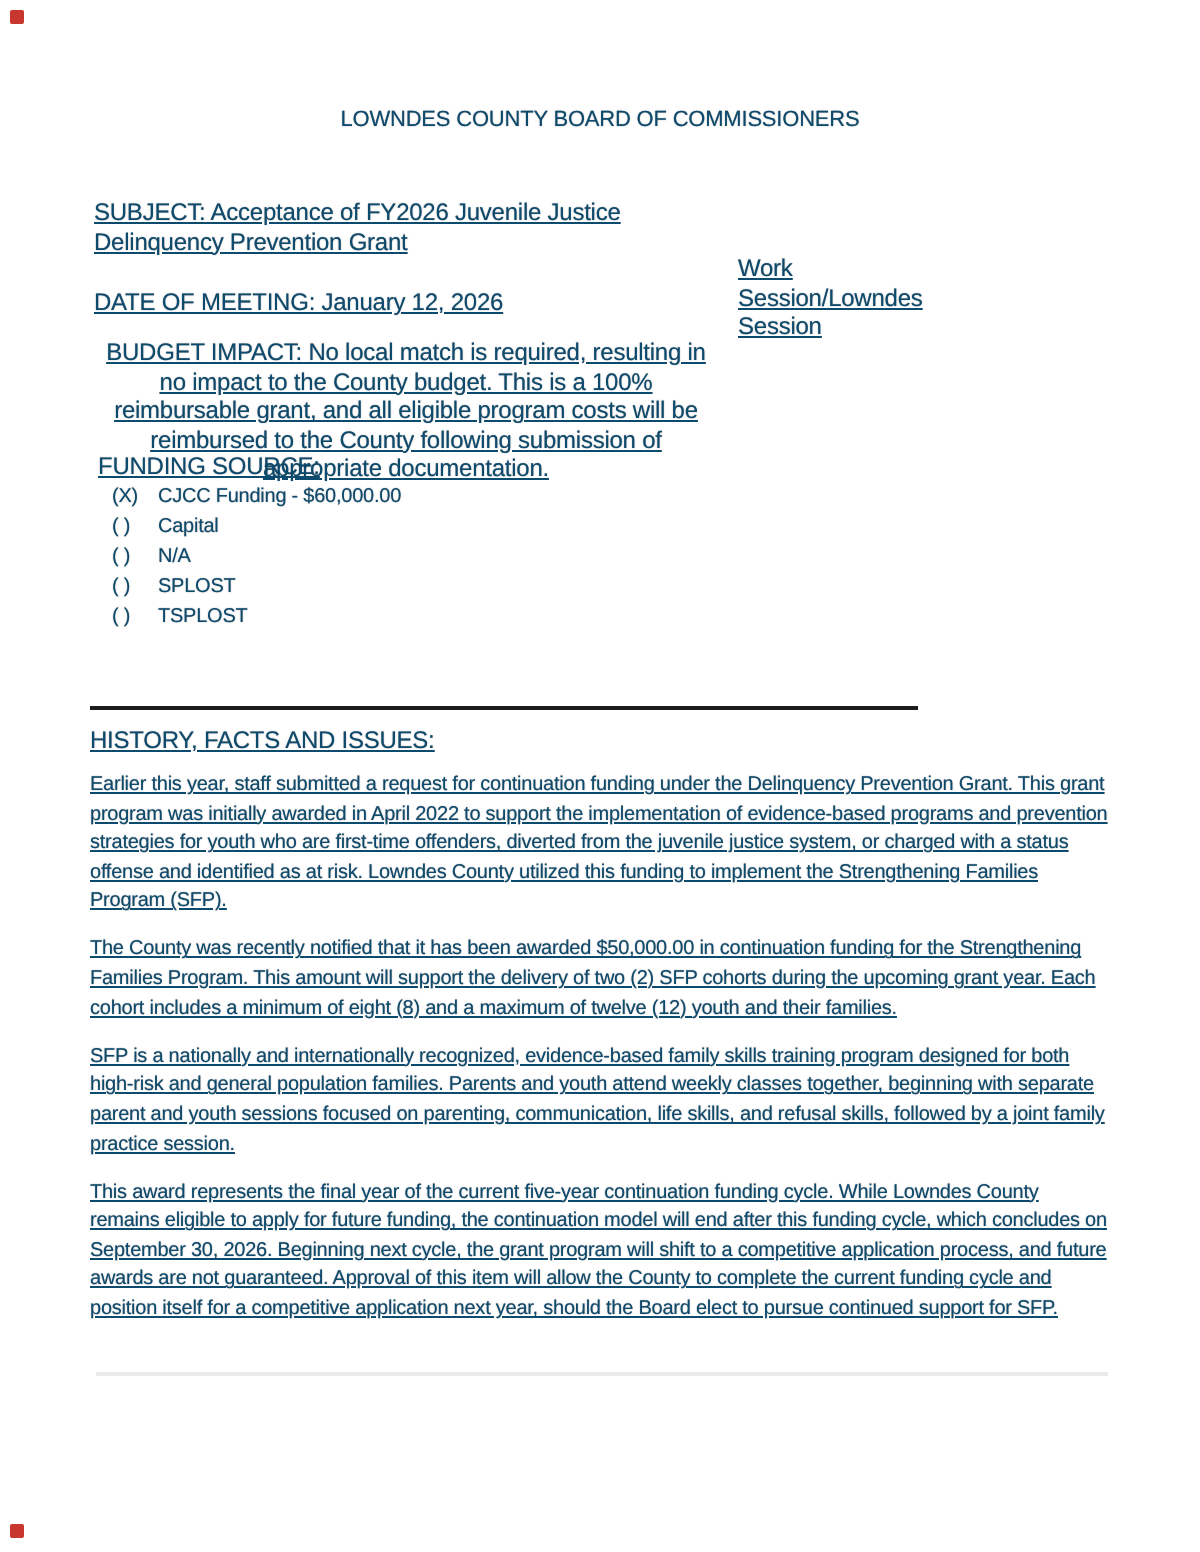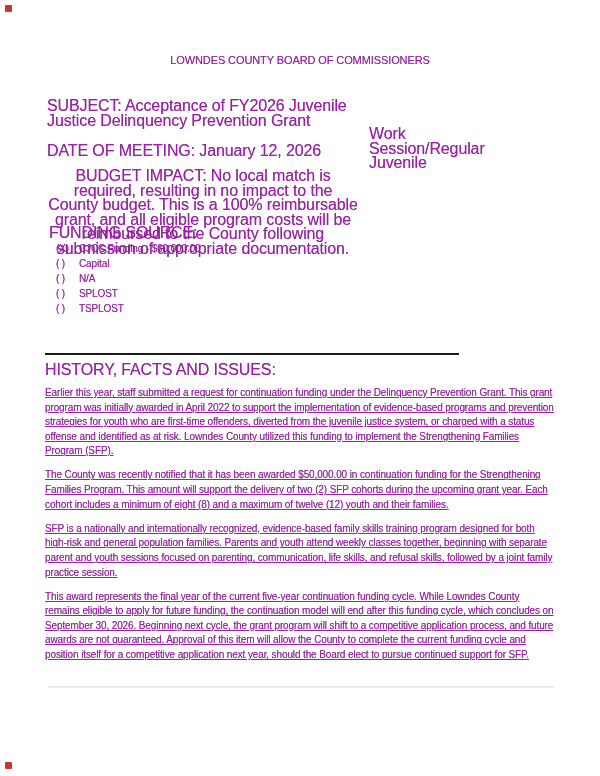"LOWNDES COUNTY BOARD OF COMMISSIONERS" .page { color: #a21caf -> #0c4a6e }
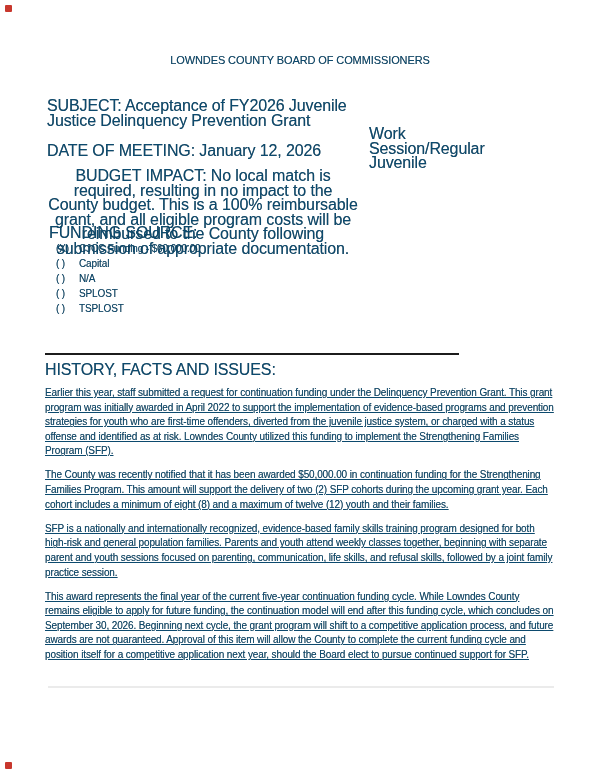"SUBJECT: Acceptance of FY2026 Juvenile" .txt { font-size: 16px -> 12px; text-decoration: none -> underline }
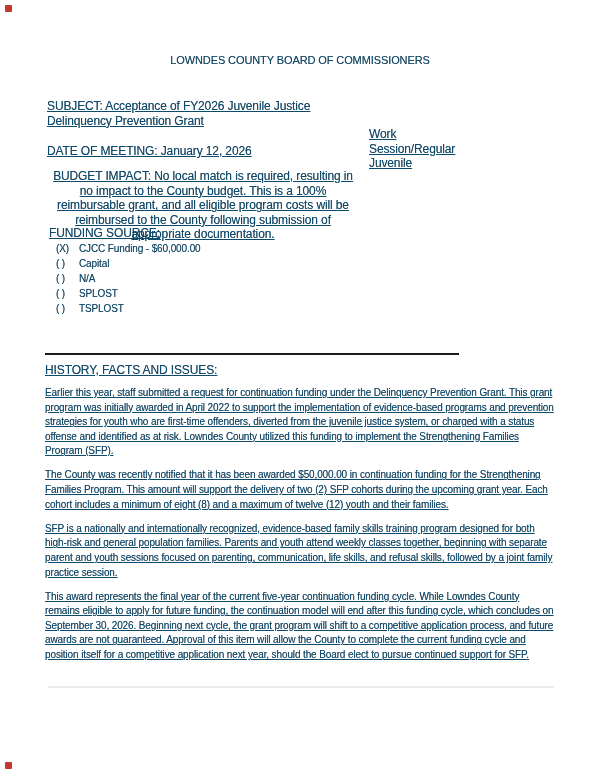"Work Session/Regular Juvenile" div.txt { text: Session/Regular Juvenile -> Session/Lowndes Session }
